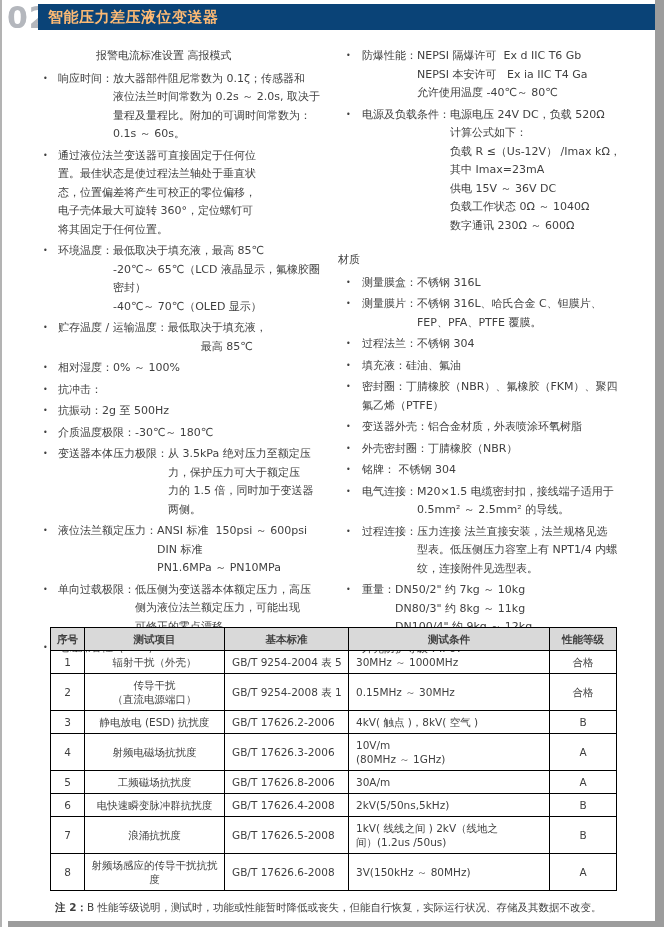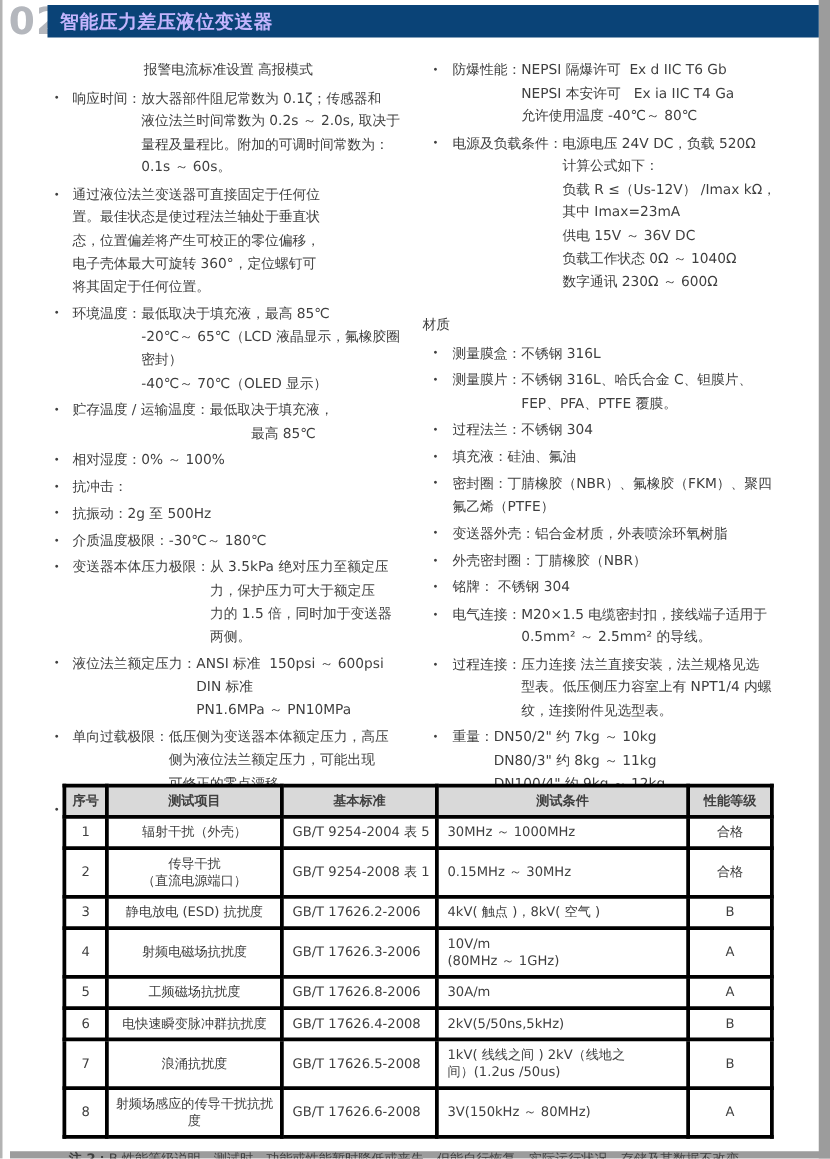"智能压力差压液位变送器" .band .title { color: #c4b5fd -> #fdba74 }
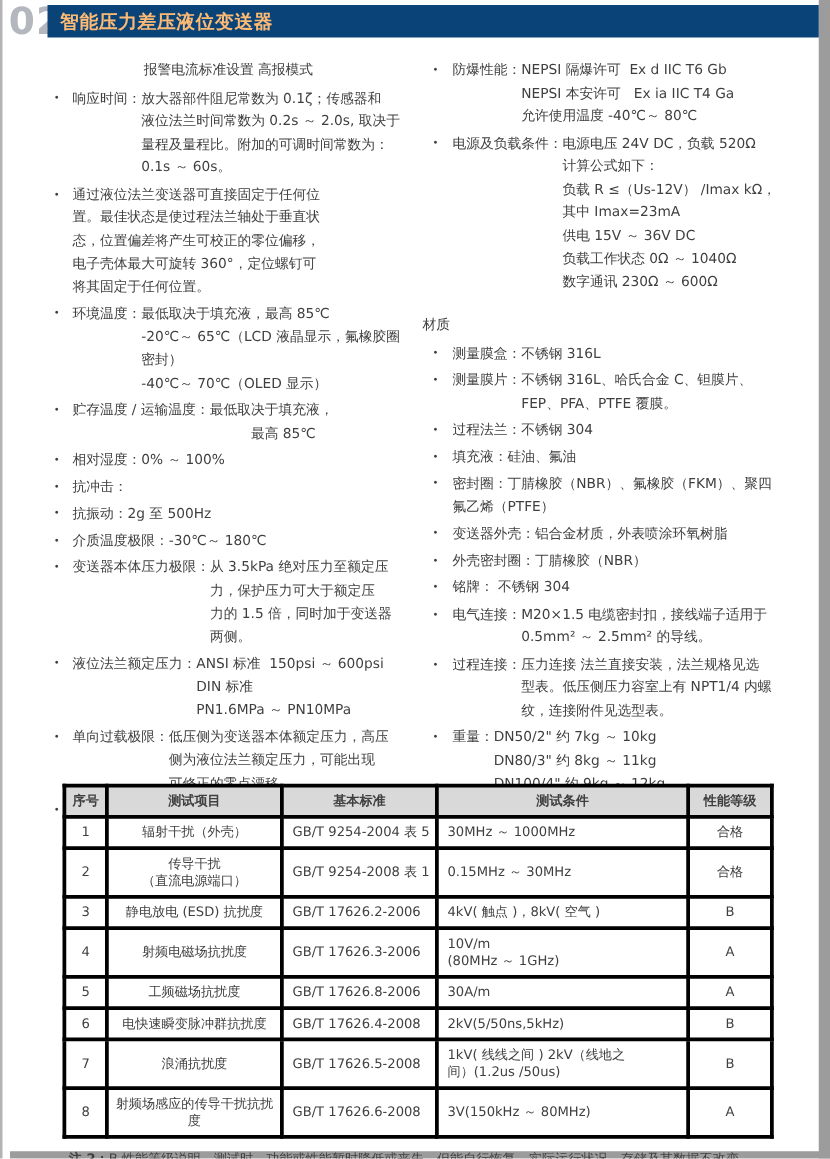"报警电流标准设置 高报模式" .intro { margin: 0 0 4px 75px -> 0 0 4px 56px }
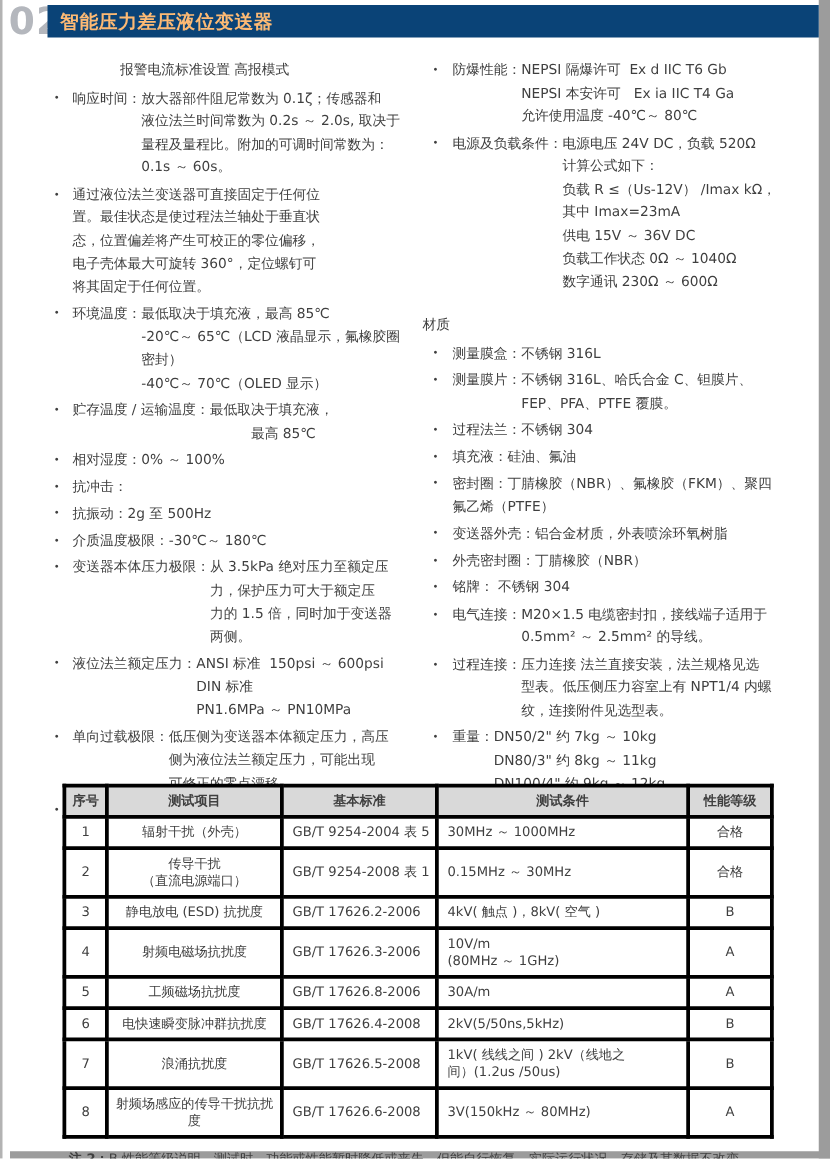"序号" th, td { border: 3px solid #000000 -> 1px solid #000000 }
